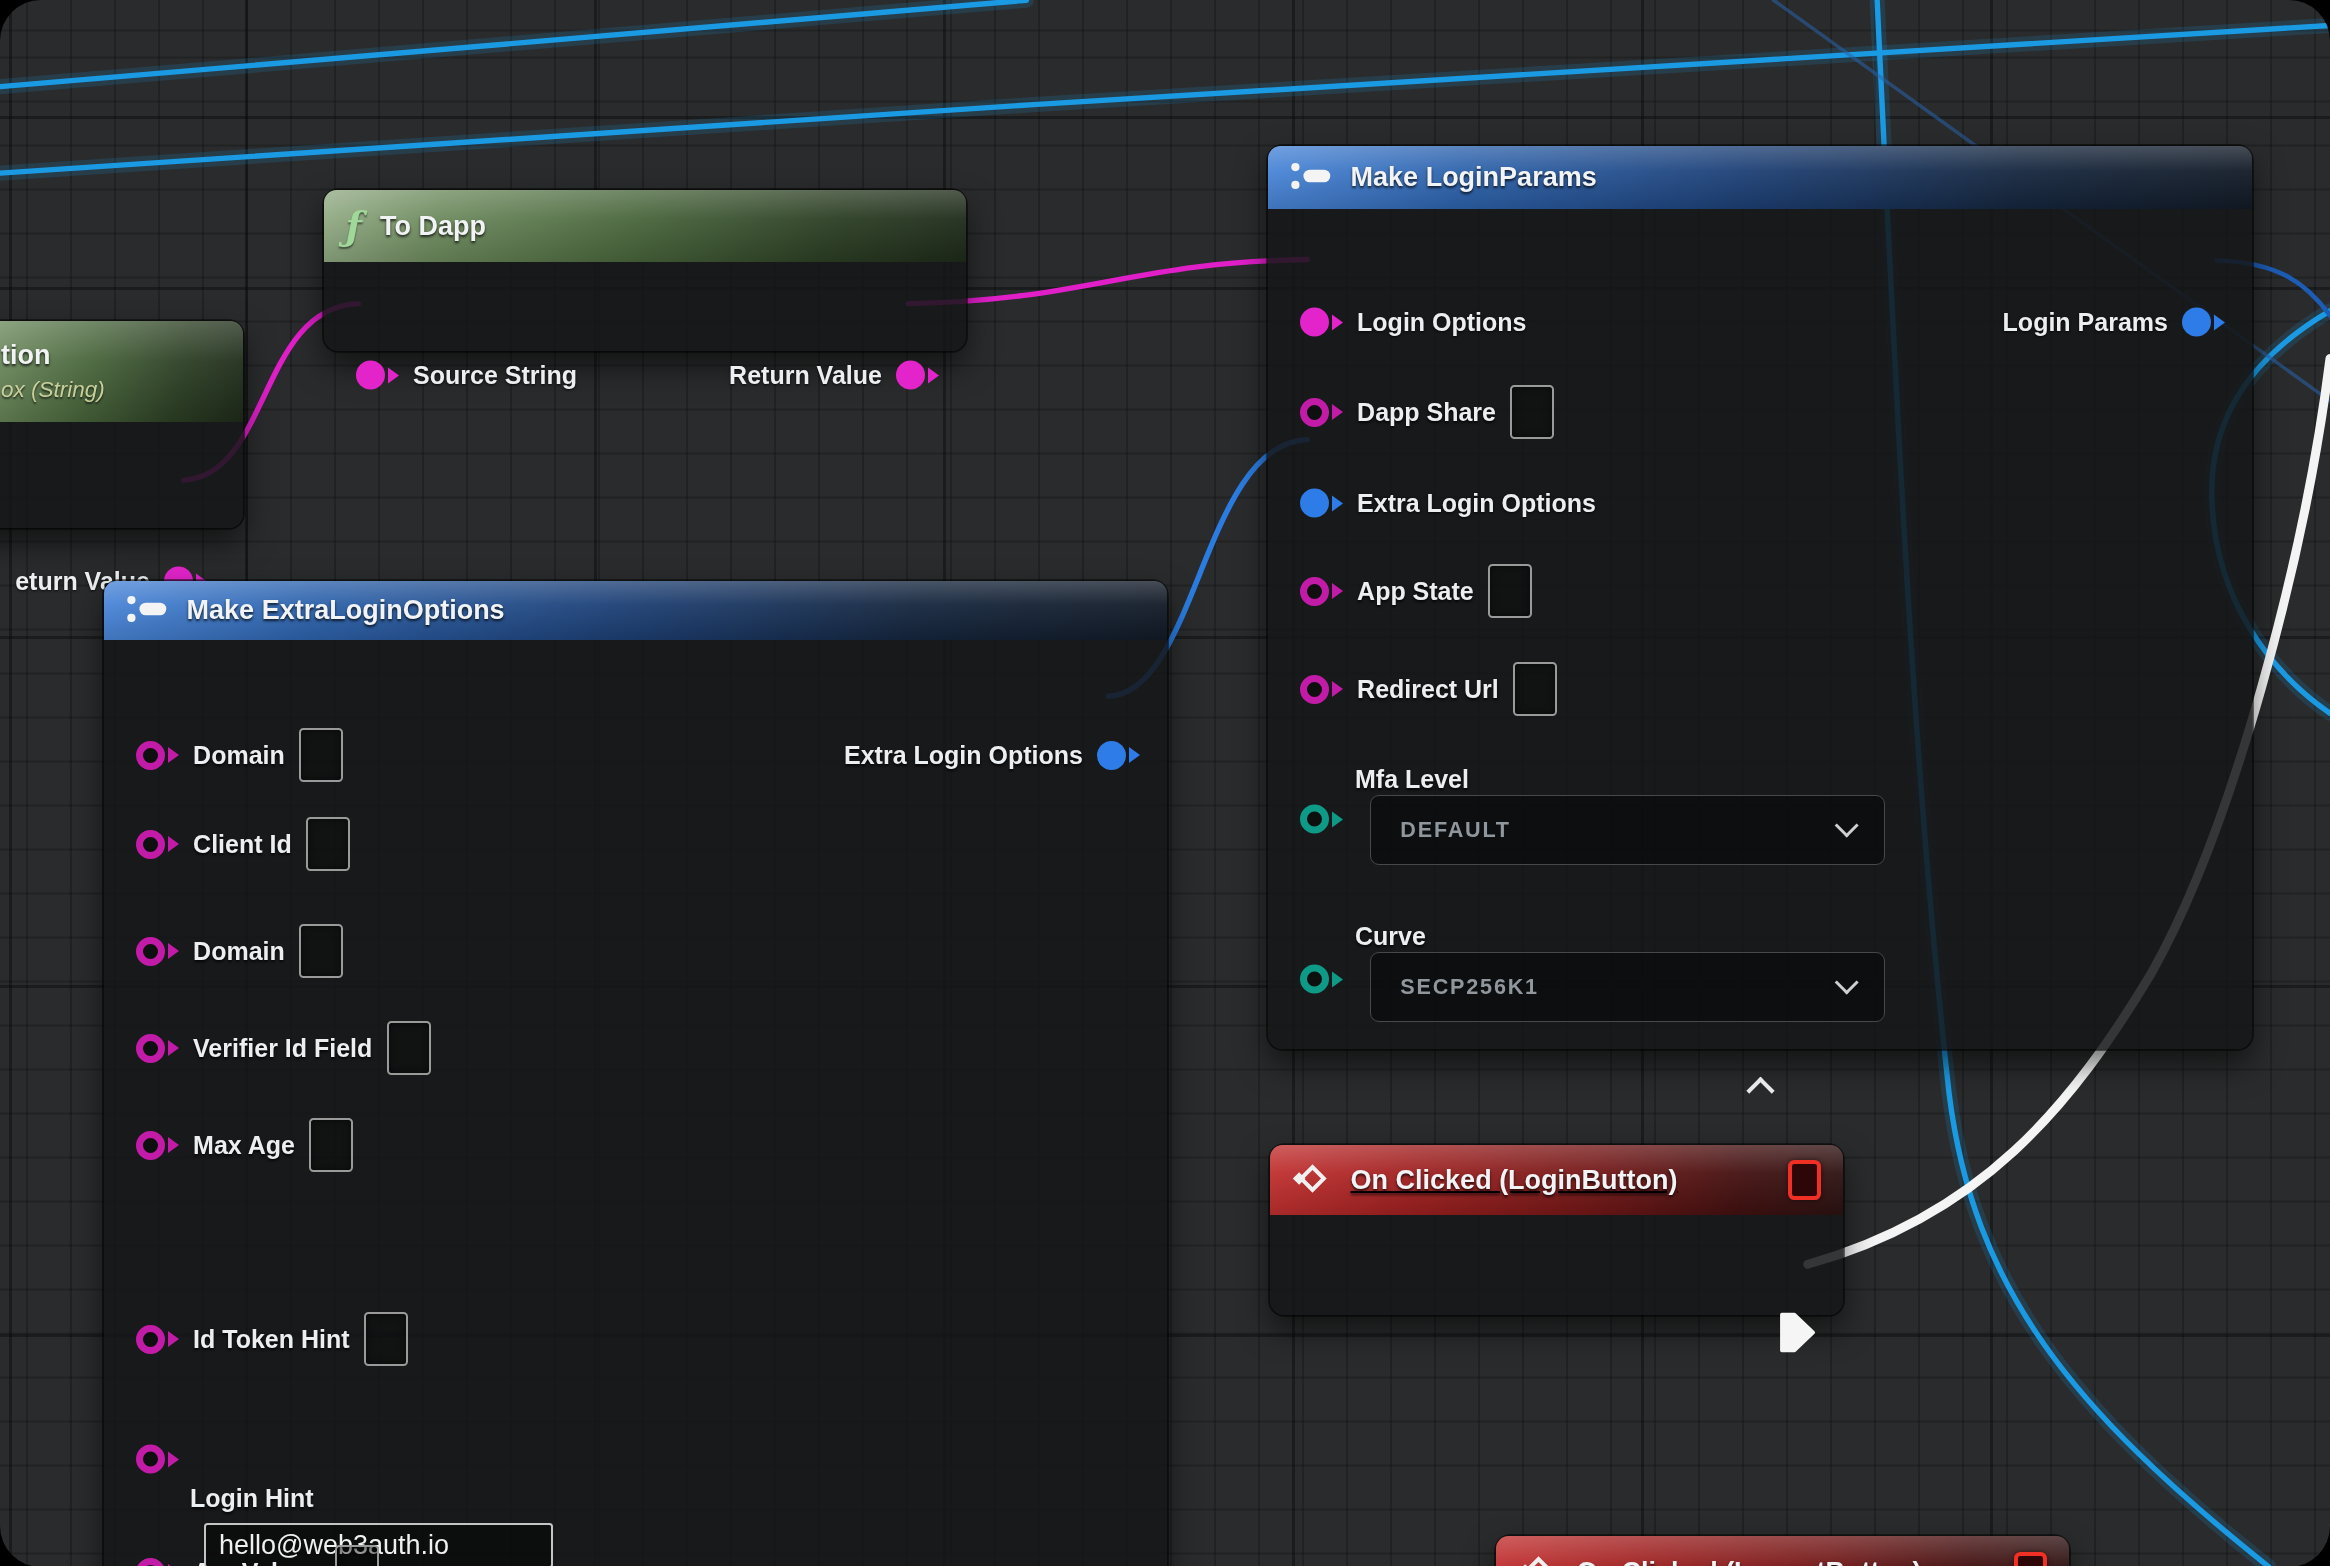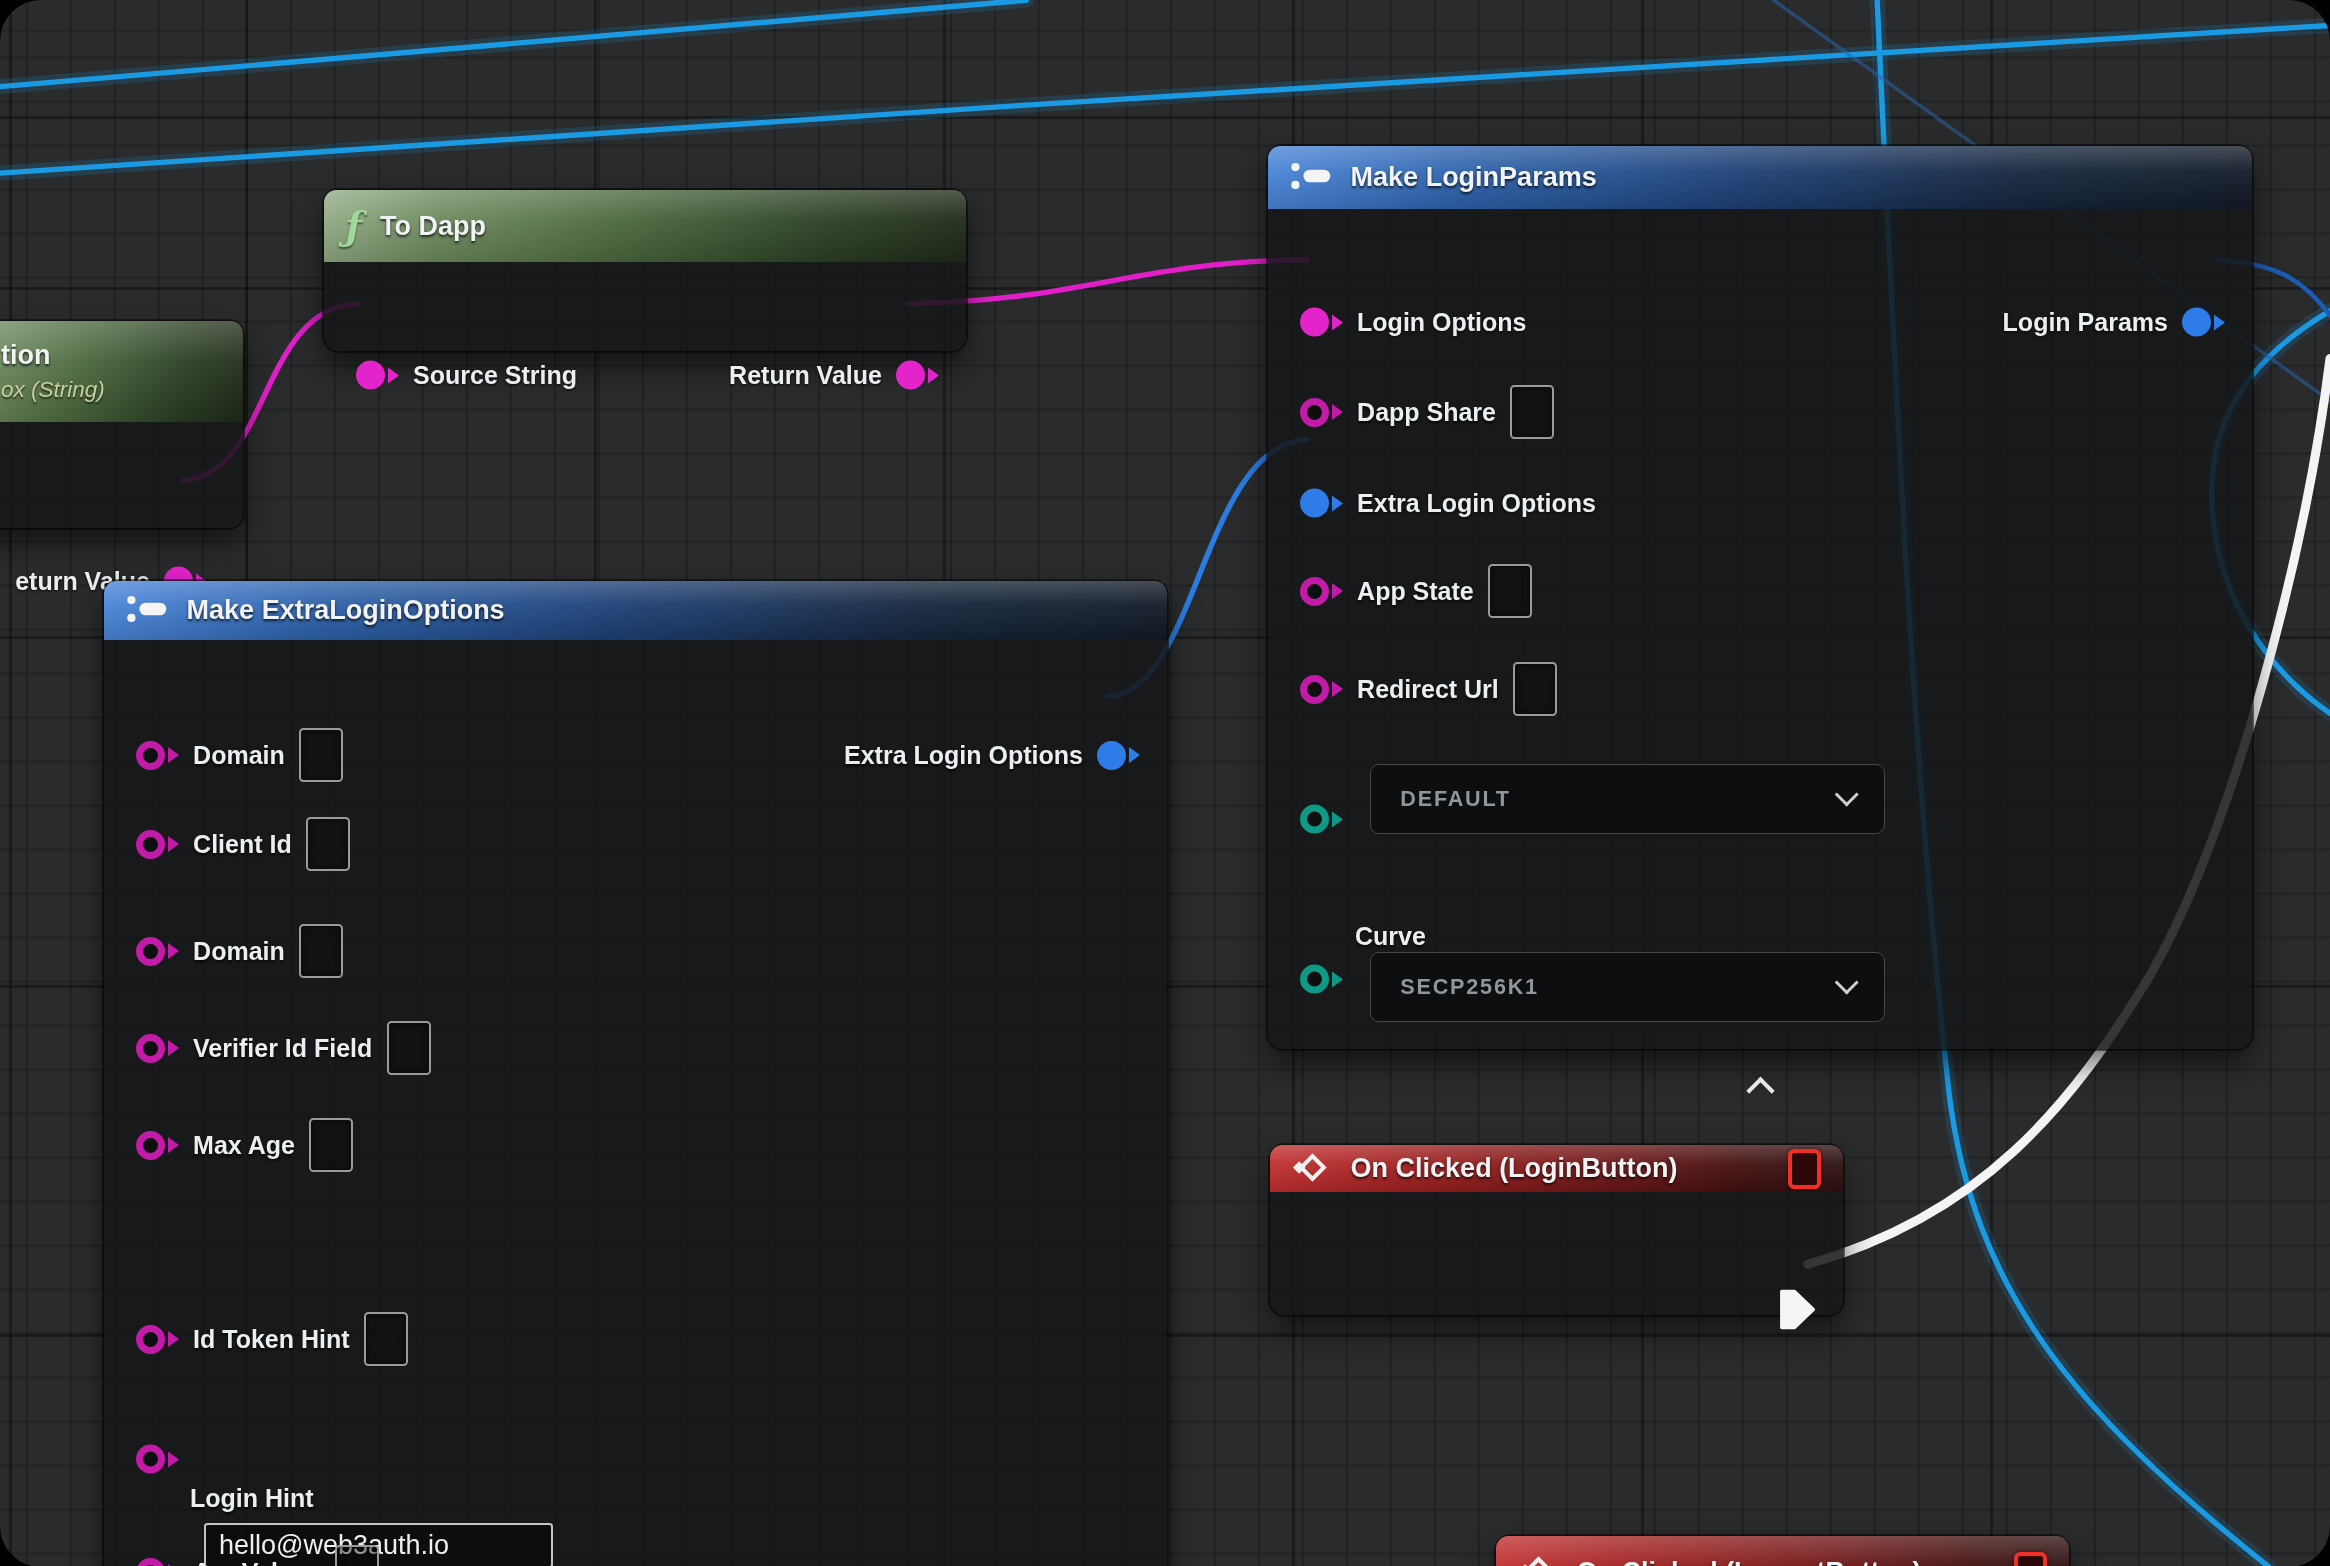"Mfa Level" div.field-label { html: none -> <div>Mfa Level</div> }
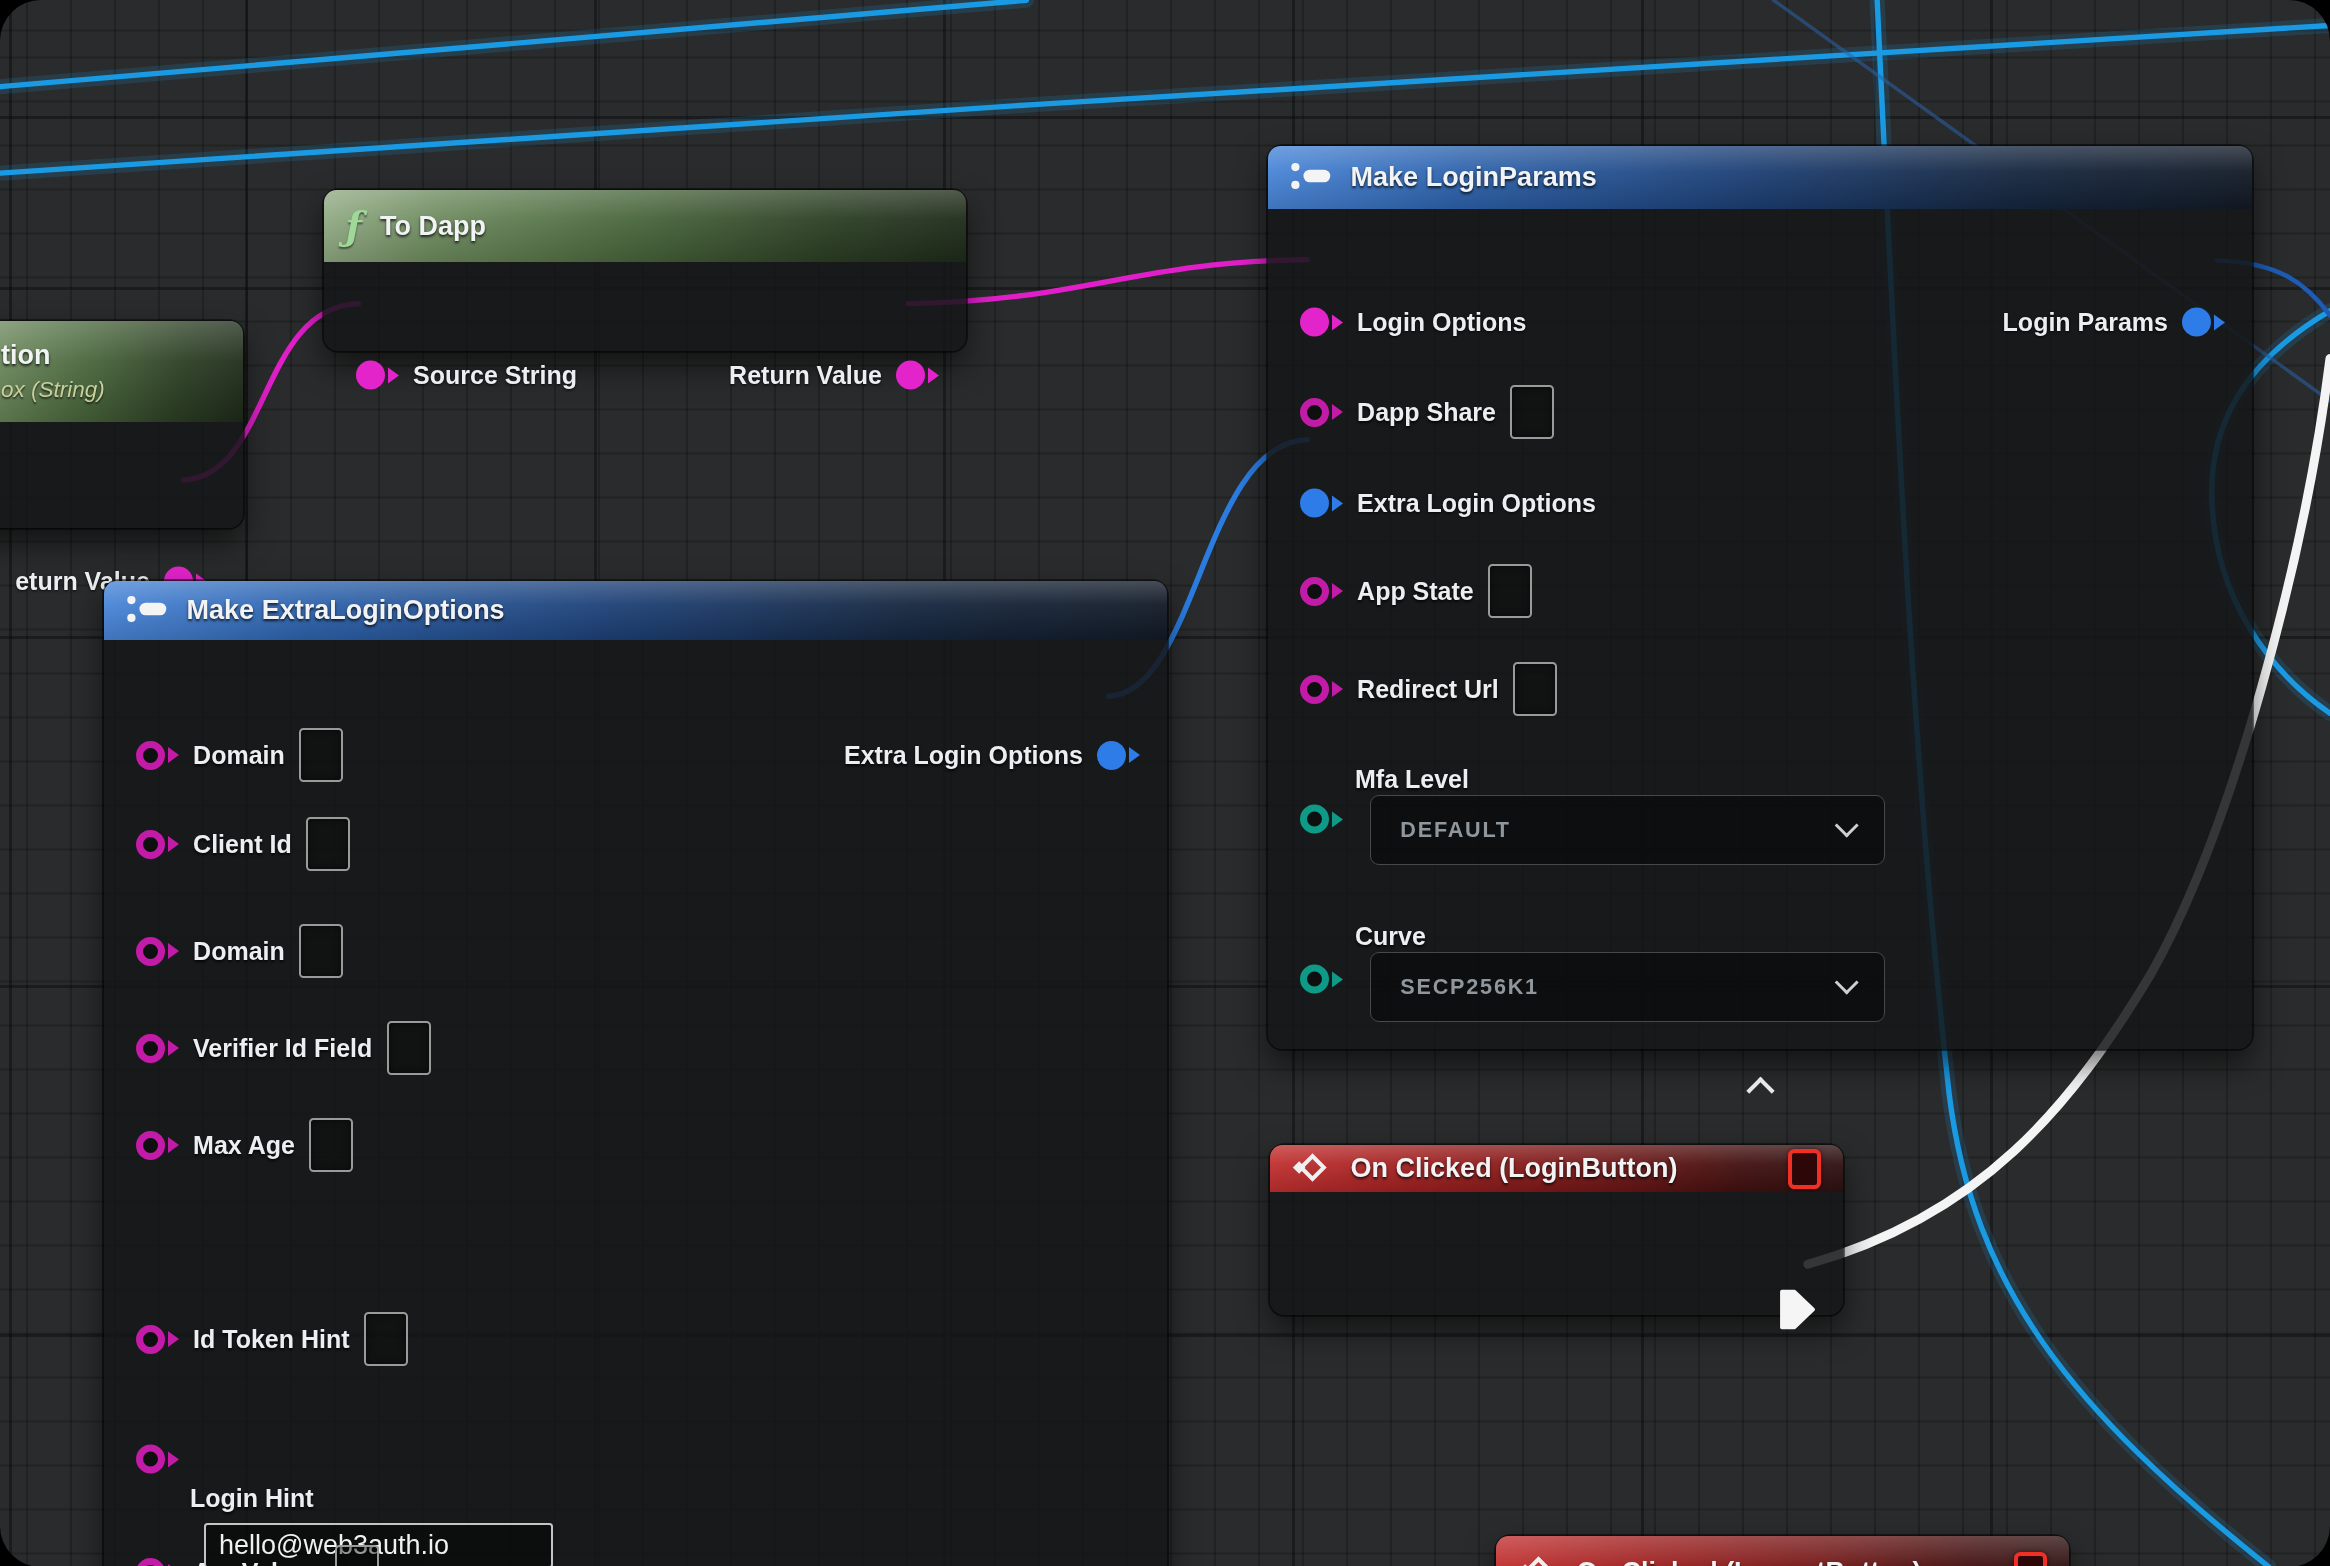"On Clicked (LoginButton)" div.node-header { height: 47px -> 70px; text-decoration: none -> underline }
